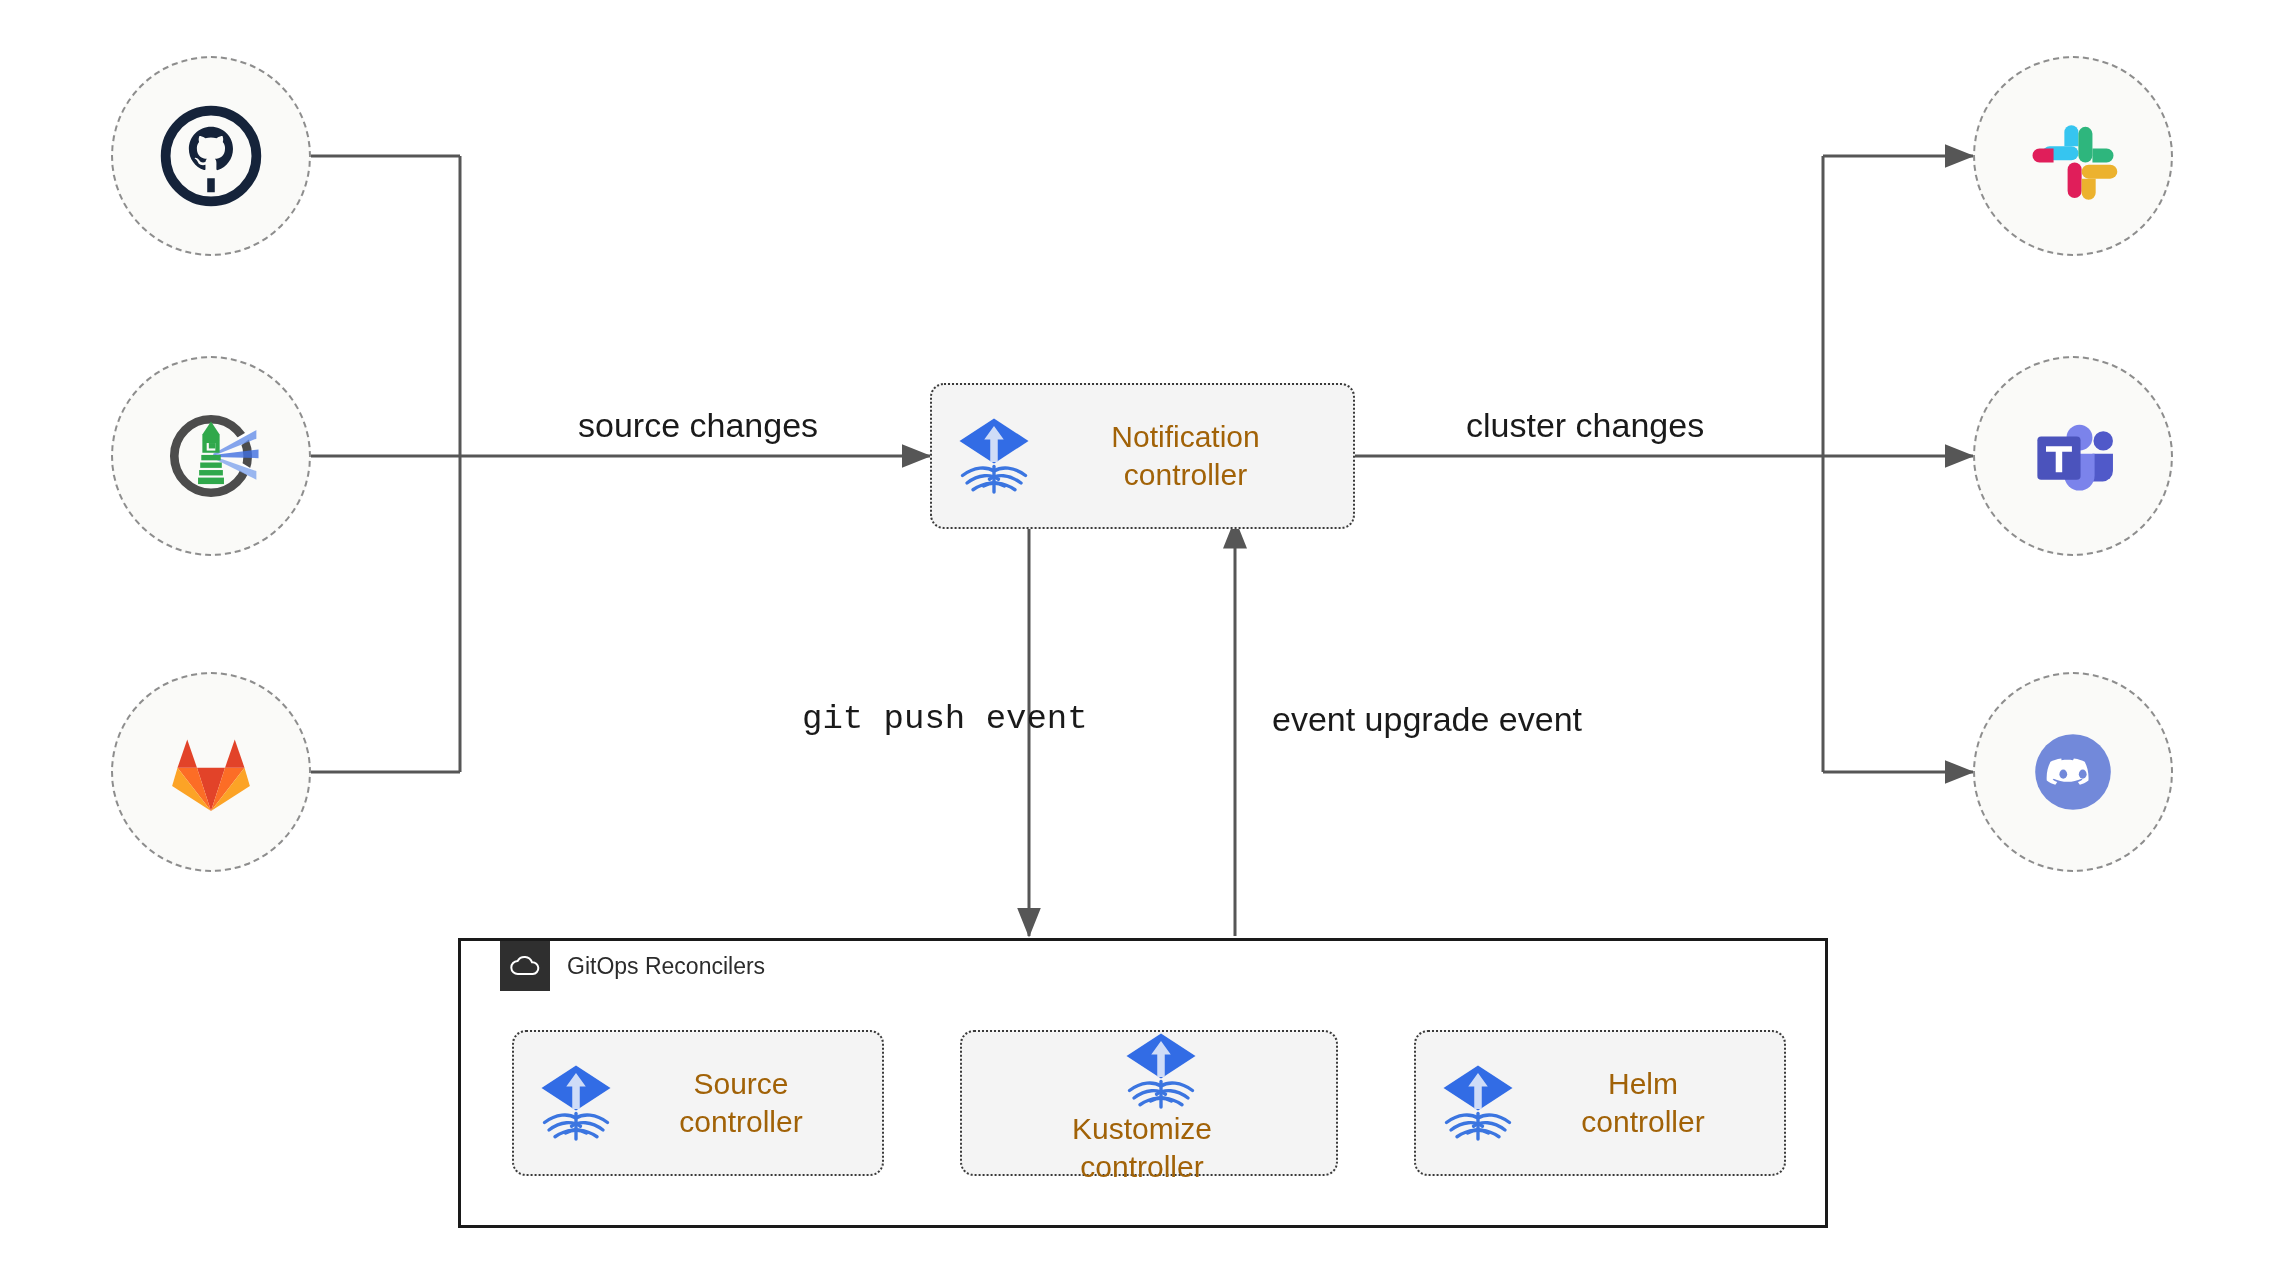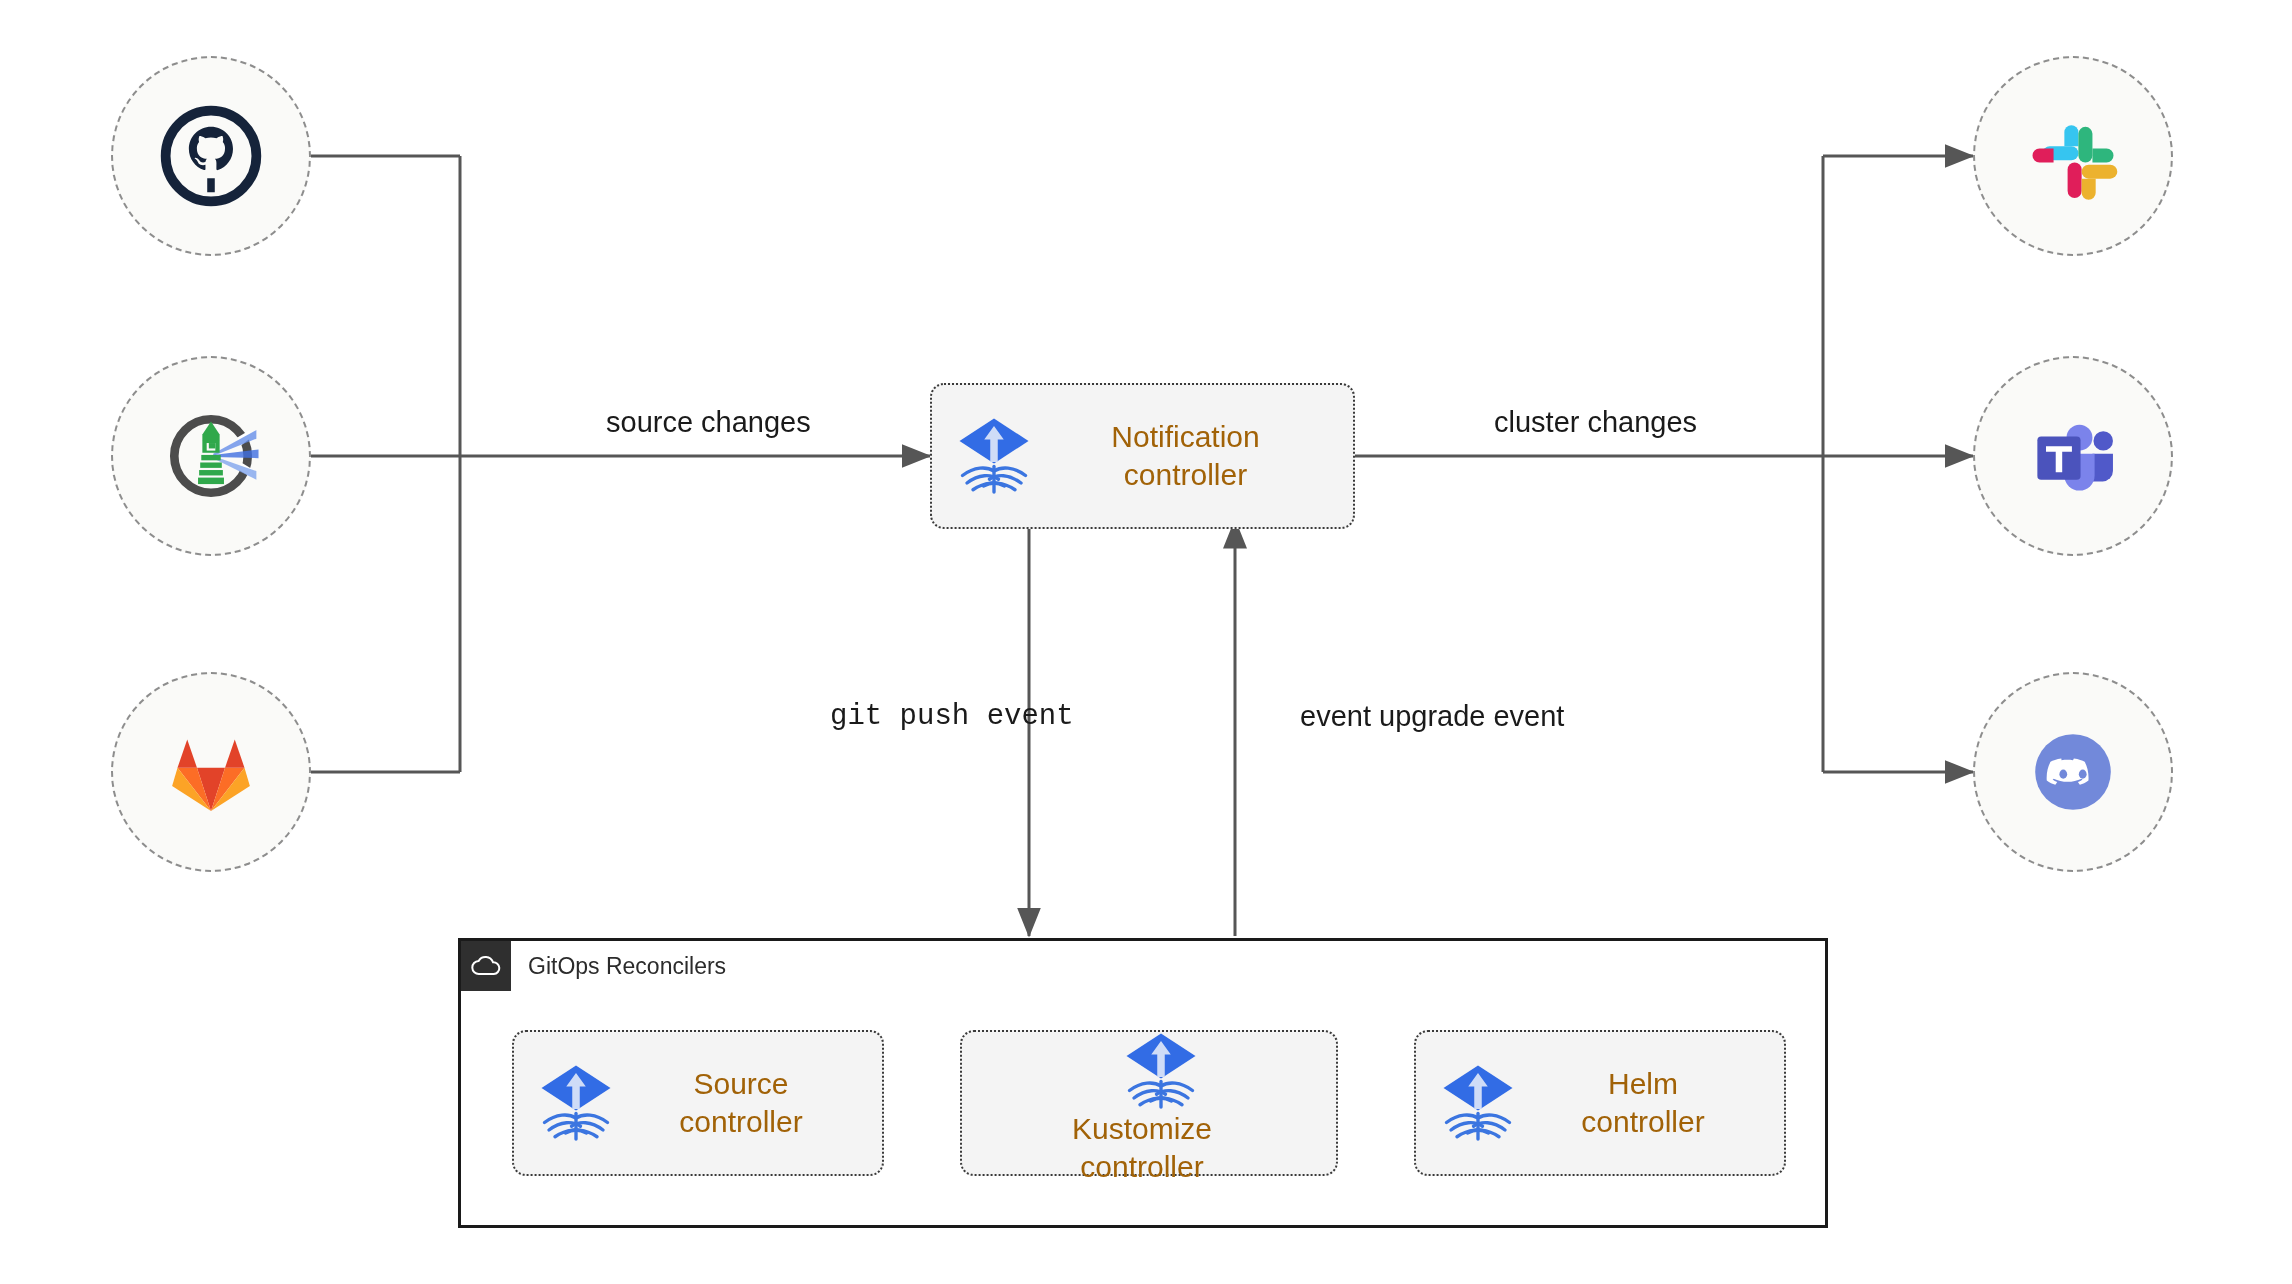"source changes" .edge-label { font-size: 29px -> 34px; margin-left: 28px -> none }
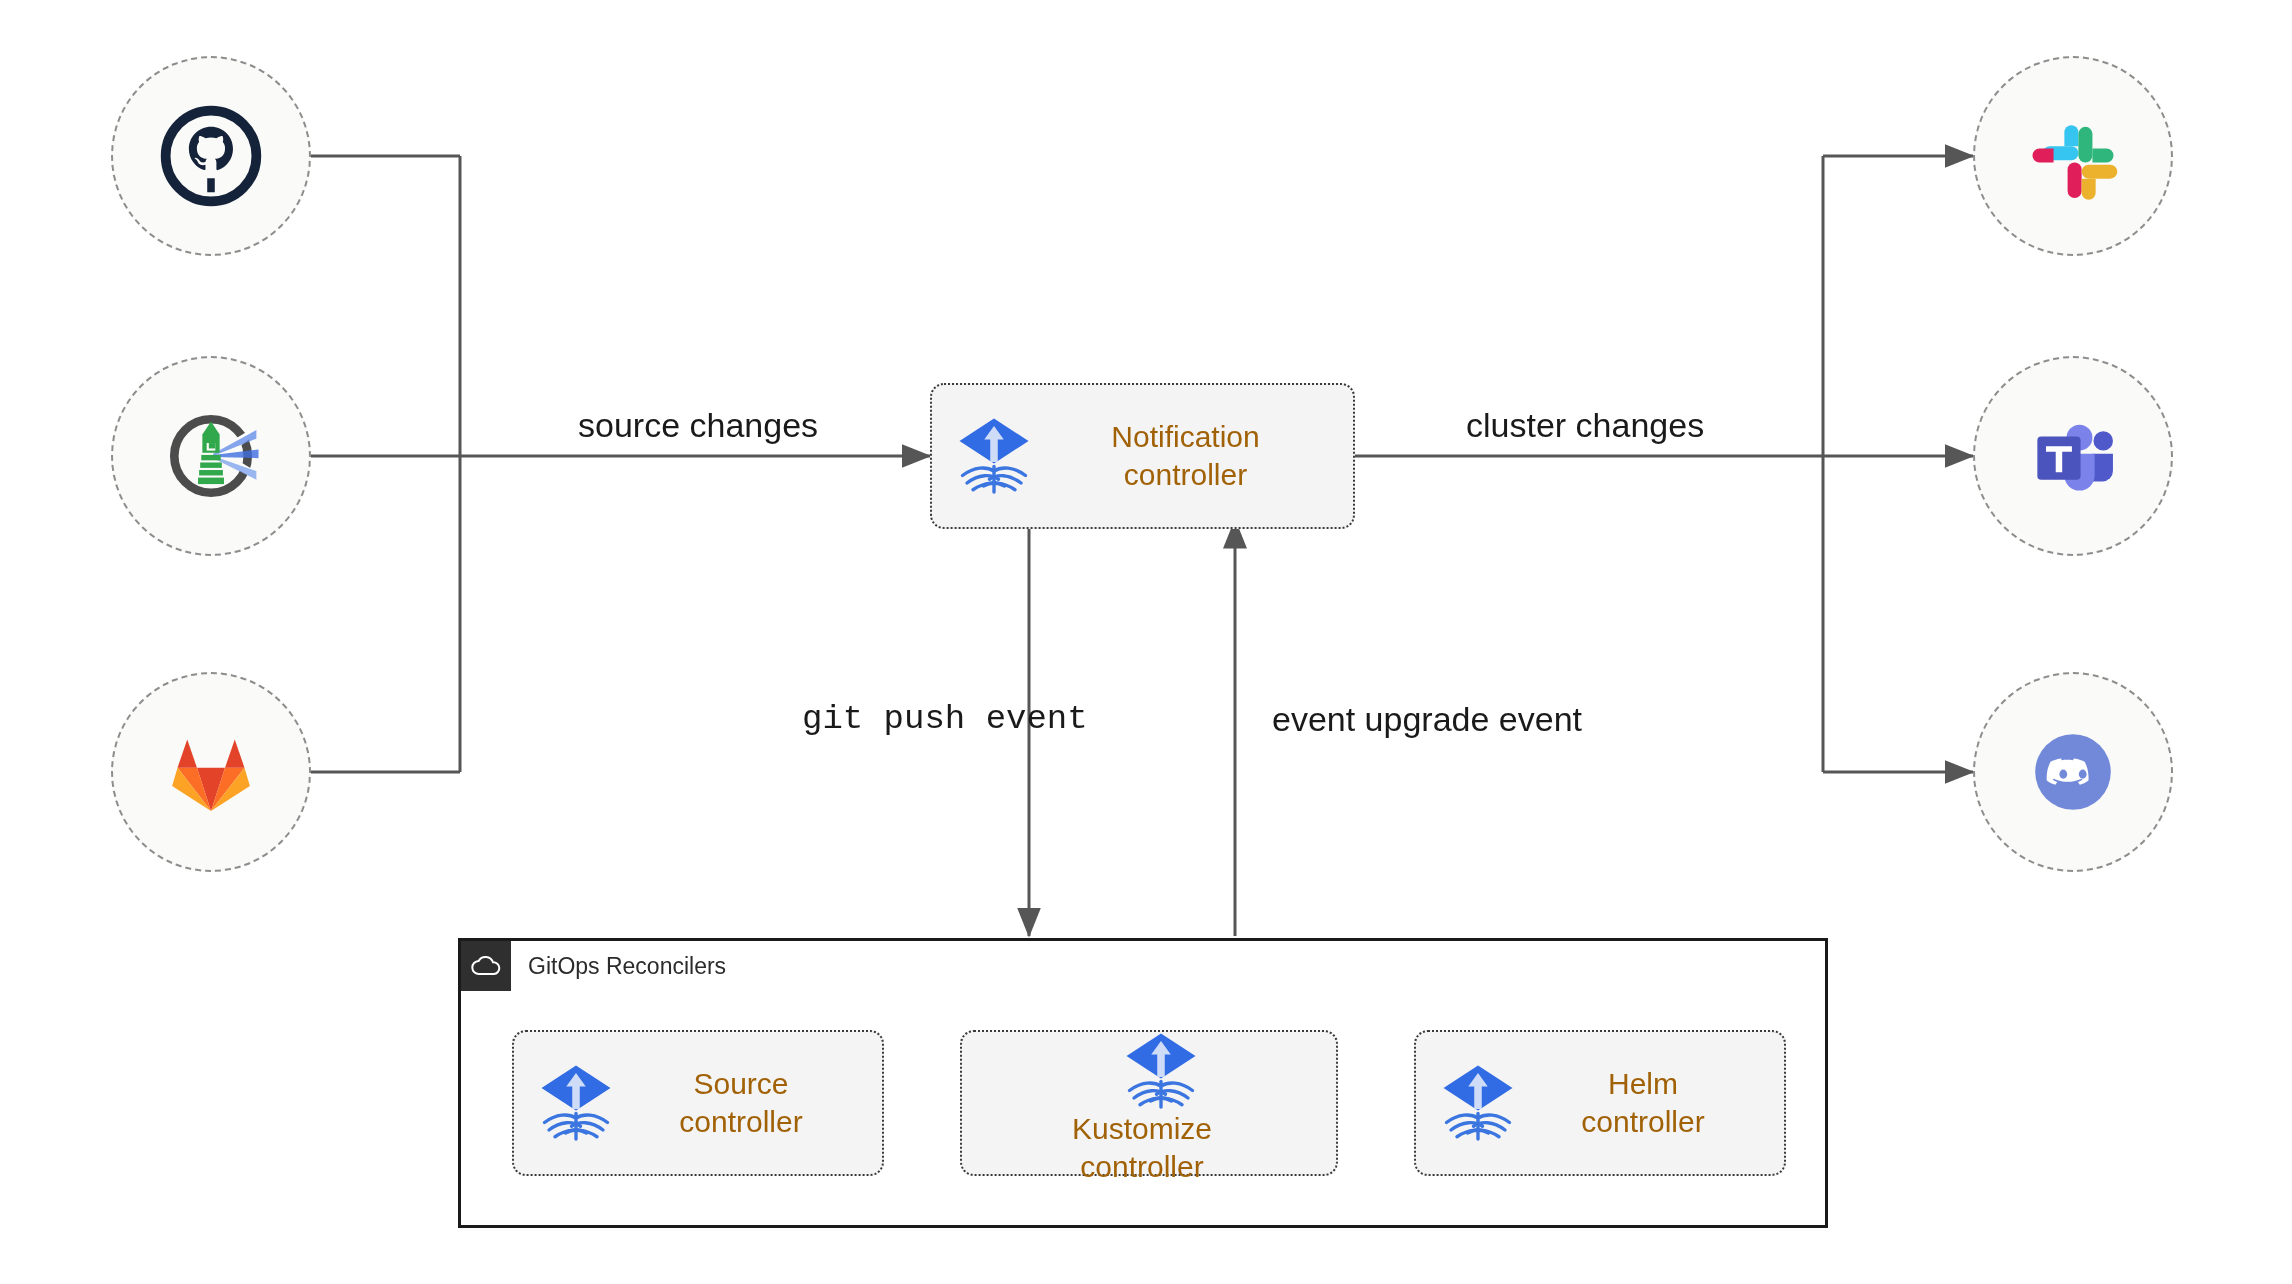"GitOps Reconcilers" #gitops-header { padding-left: none -> 39px }
